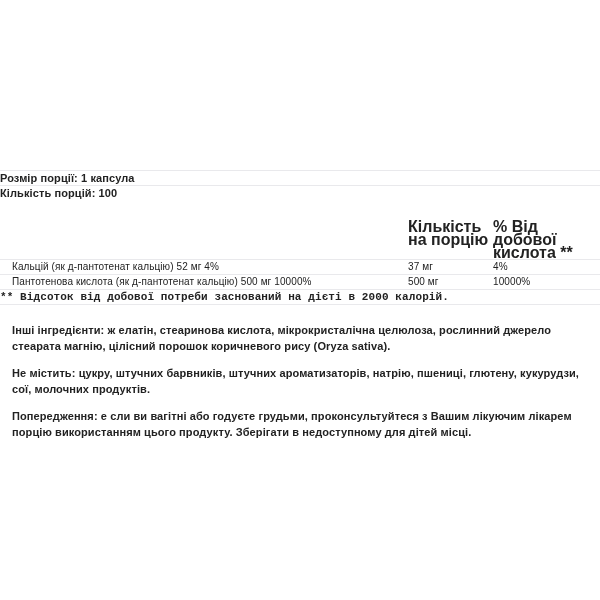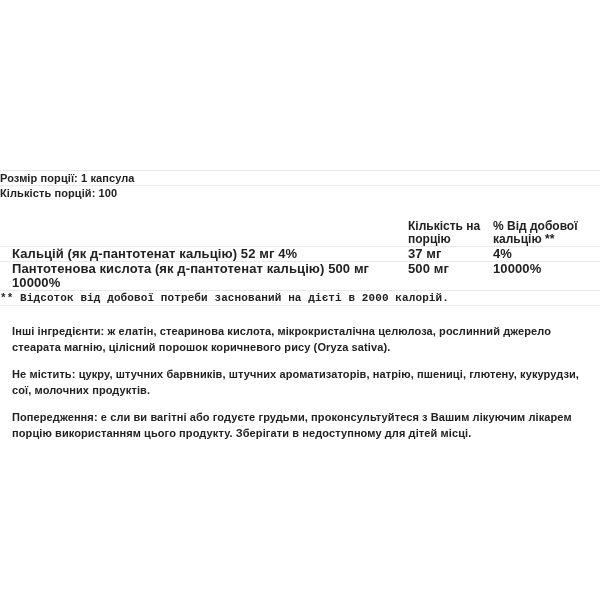"Кількість на порцію" .hdr-cell { font-size: 12px -> 16px }
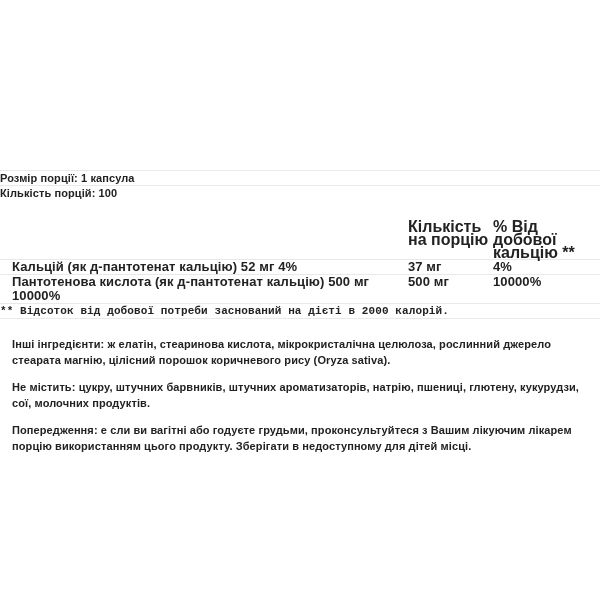"% Від добової кальцію **" td.hdr-cell { text: кальцію -> кислота }
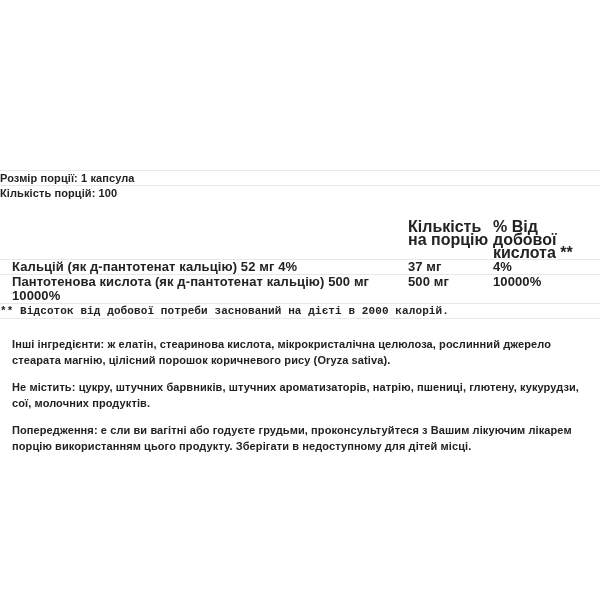"Кальцій (як д-пантотенат кальцію) 52" .nut-cell { font-size: 13px -> 10px; font-weight: bold -> normal }
